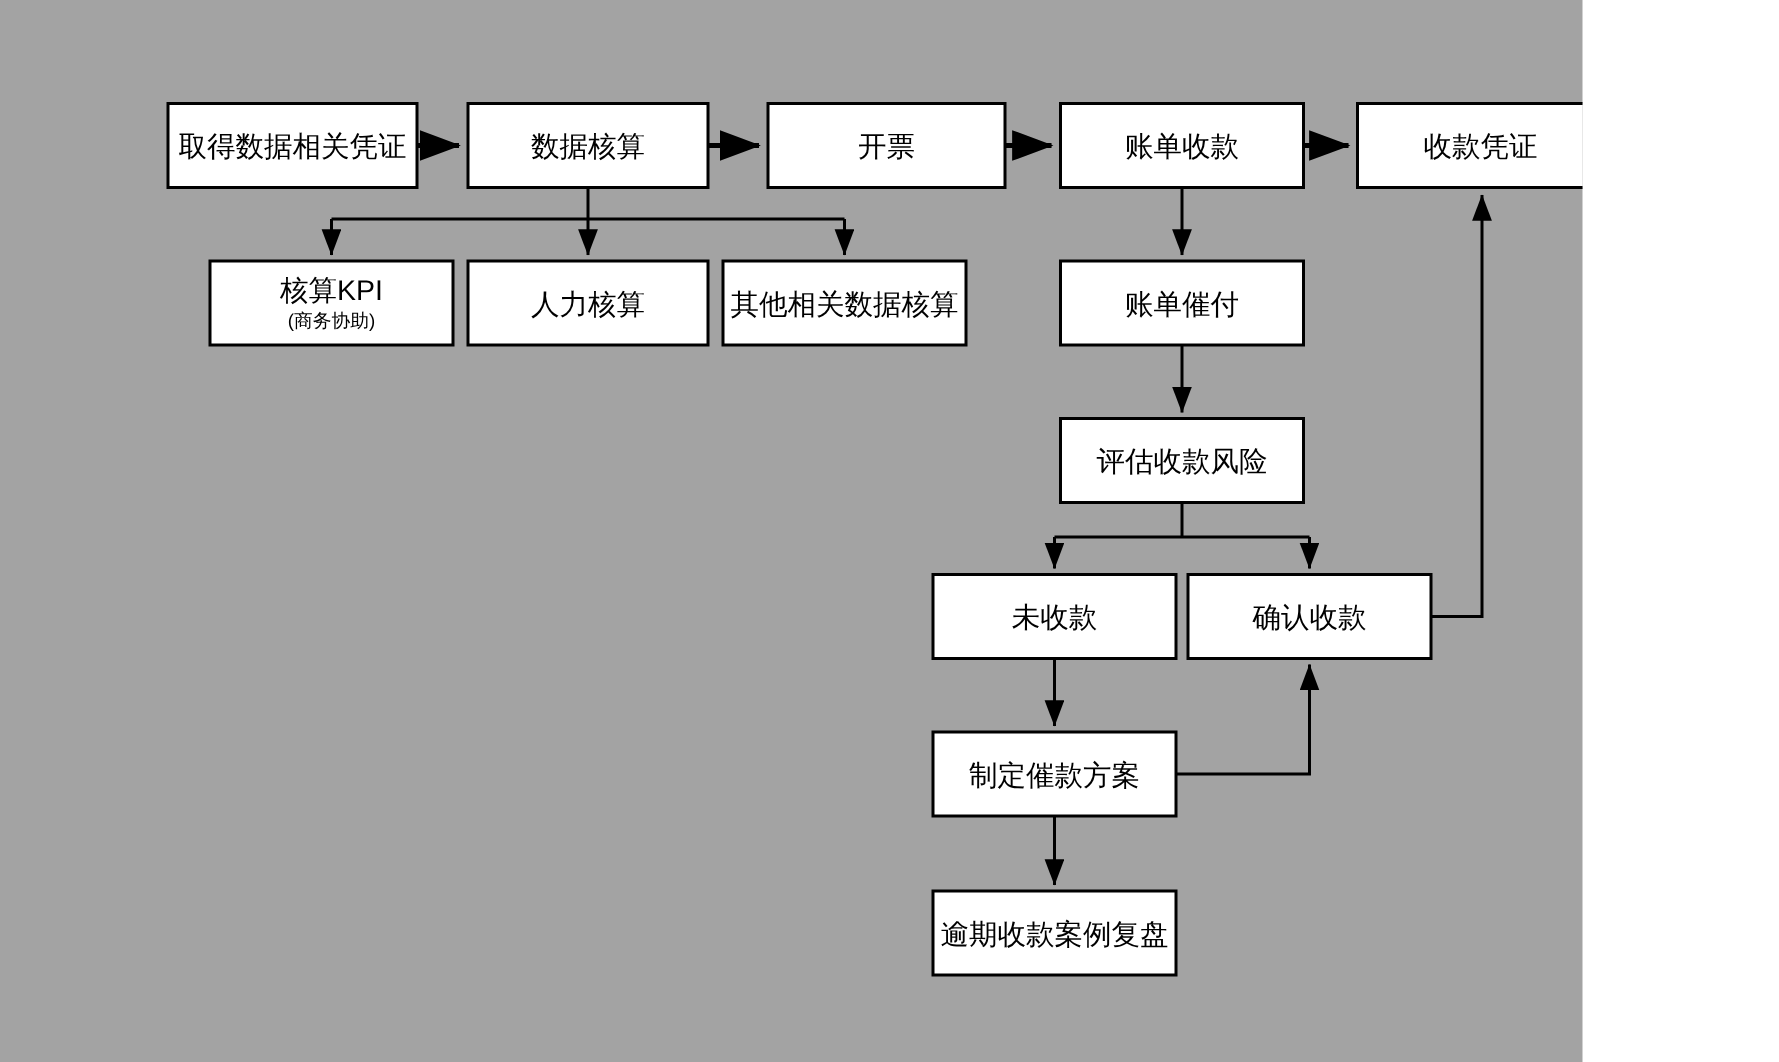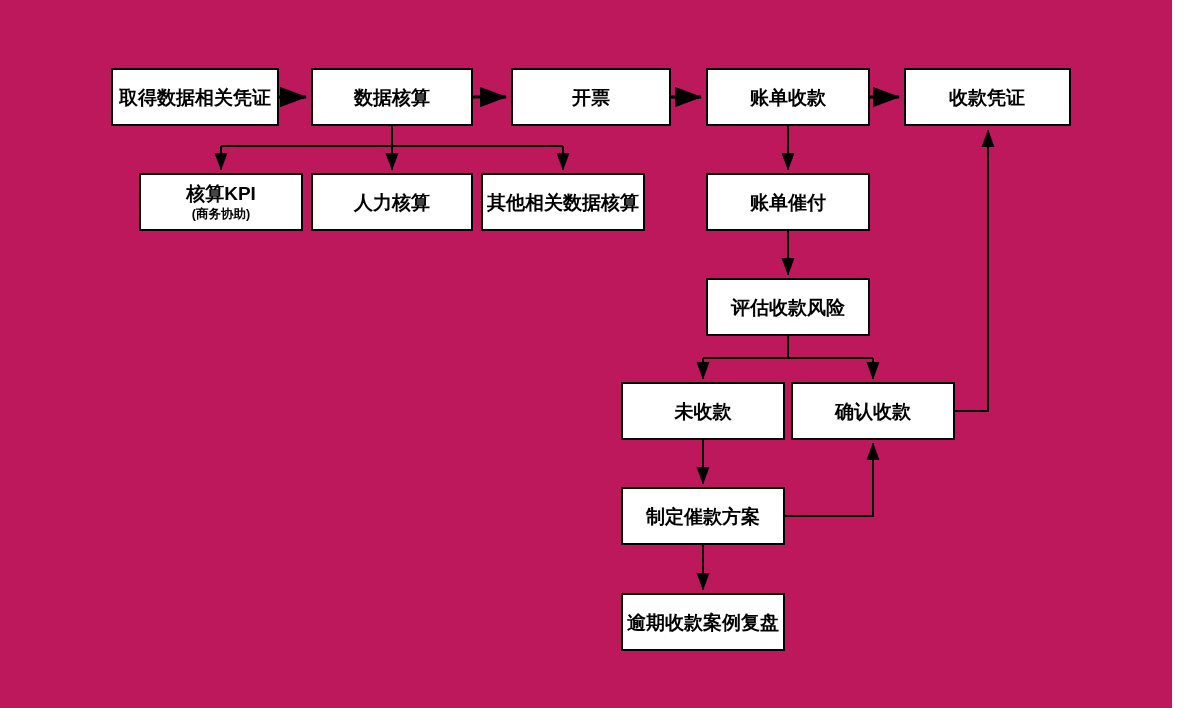"取得数据相关凭证" #flow-root { background: #be185d -> #a3a3a3; font-weight: bold -> none; width: 1172px -> 1055px }
